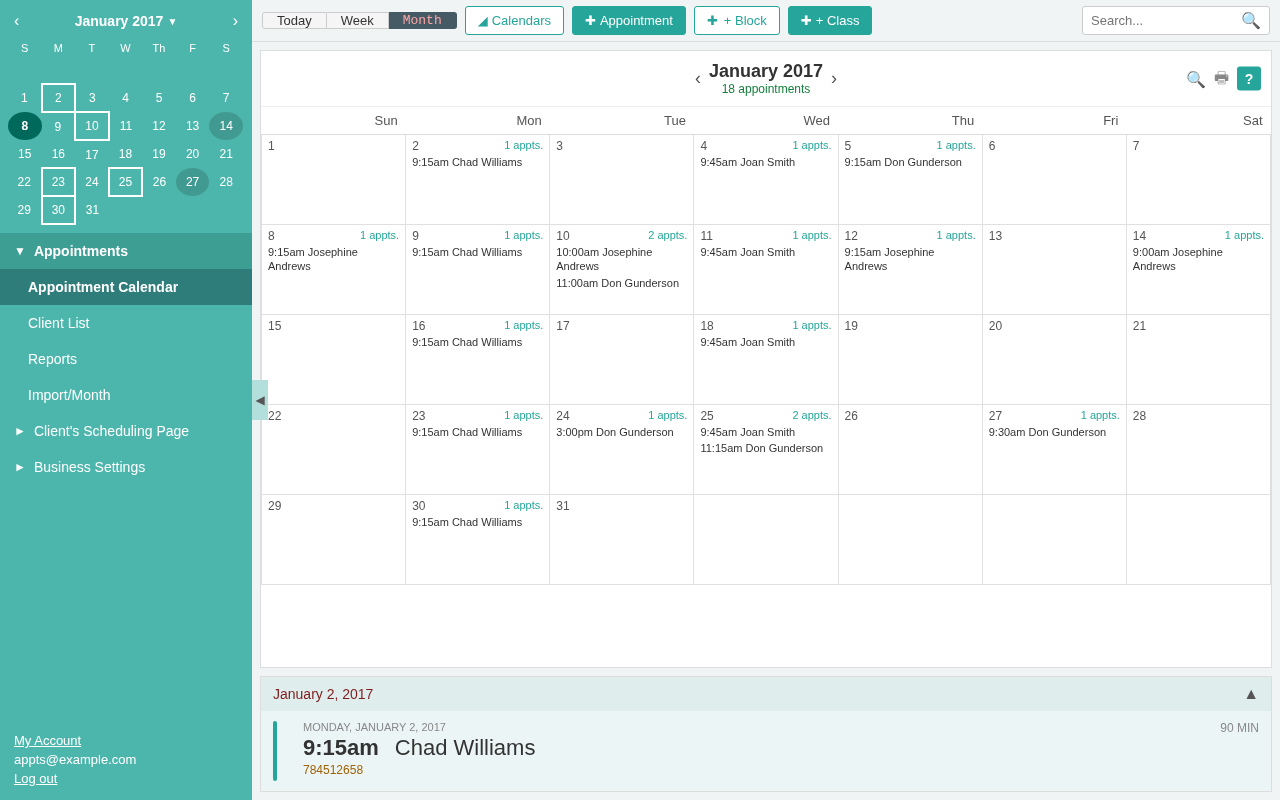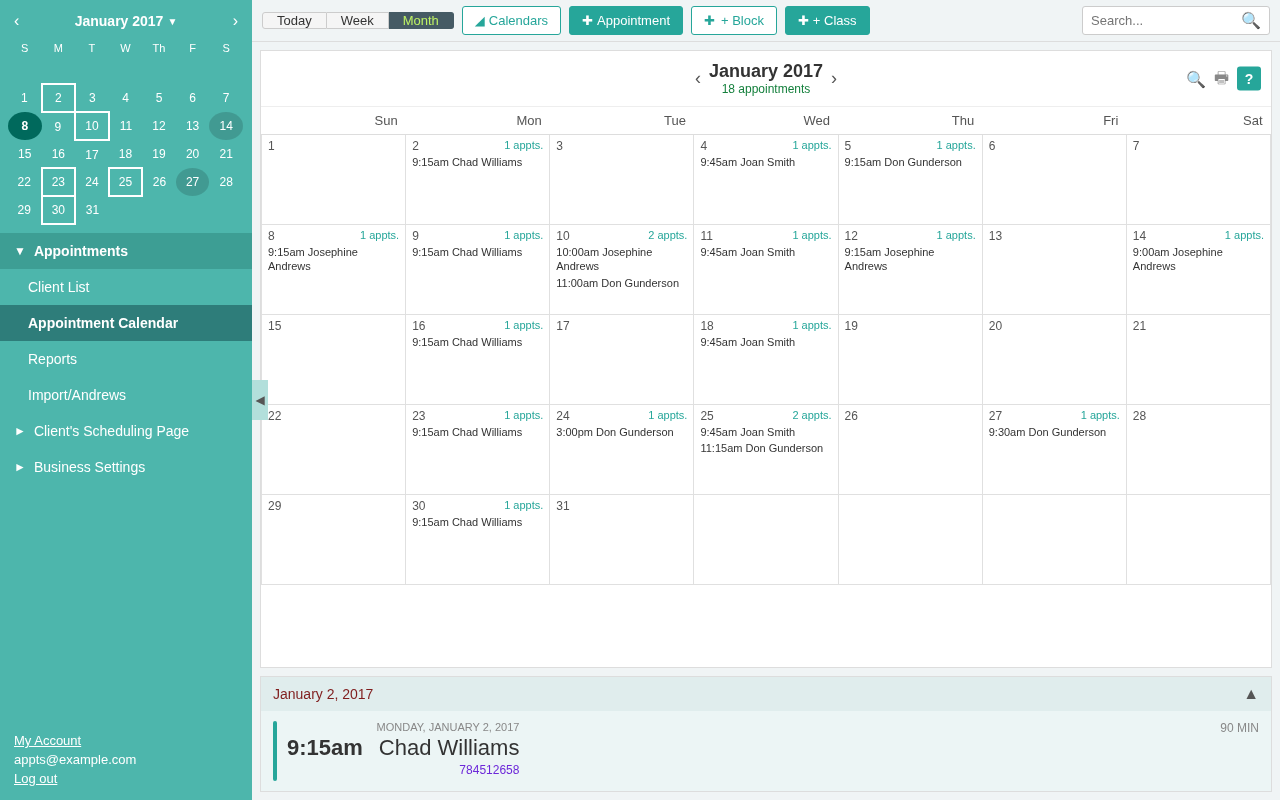"Month" .btn.active { color: #bef264 -> #fca5a5; font-family: none -> Liberation Mono, monospace }
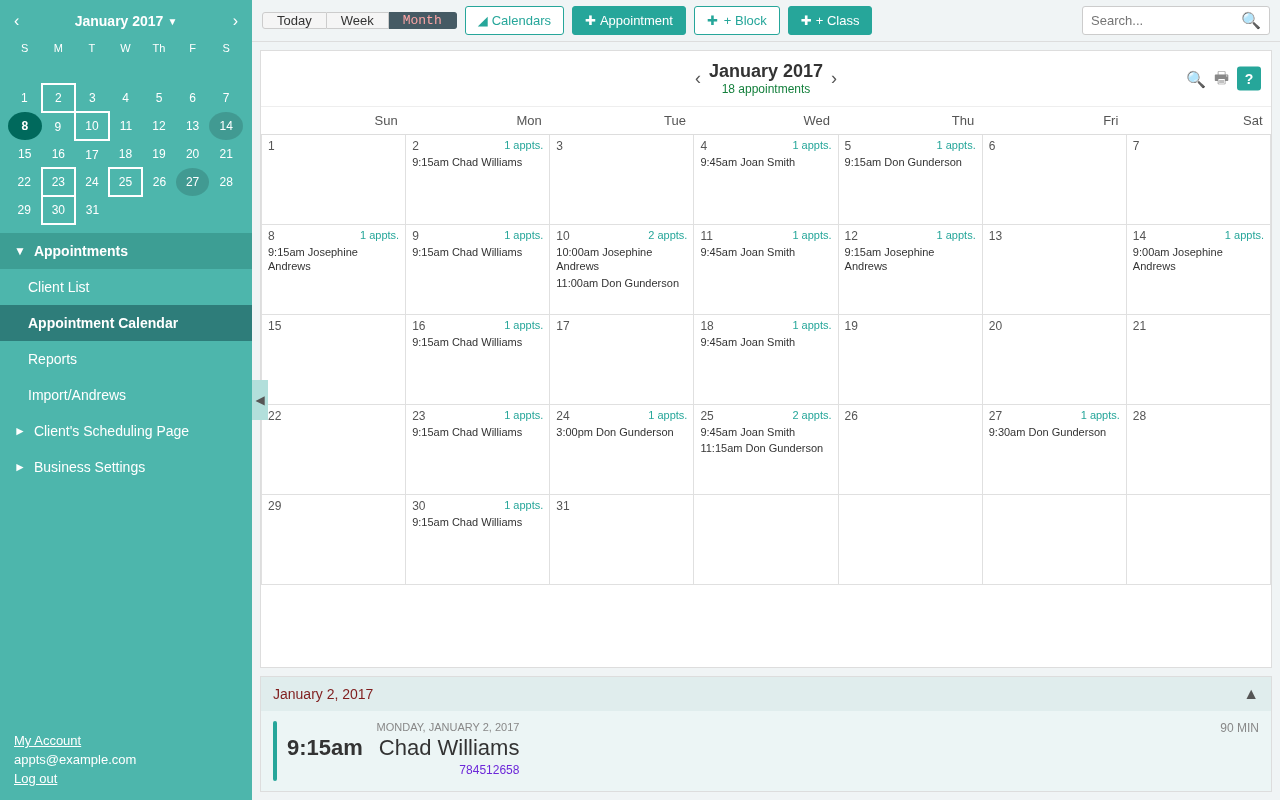"Client List" div.nav-item { order: before "Appointment Calendar" -> after "Appointment Calendar" }
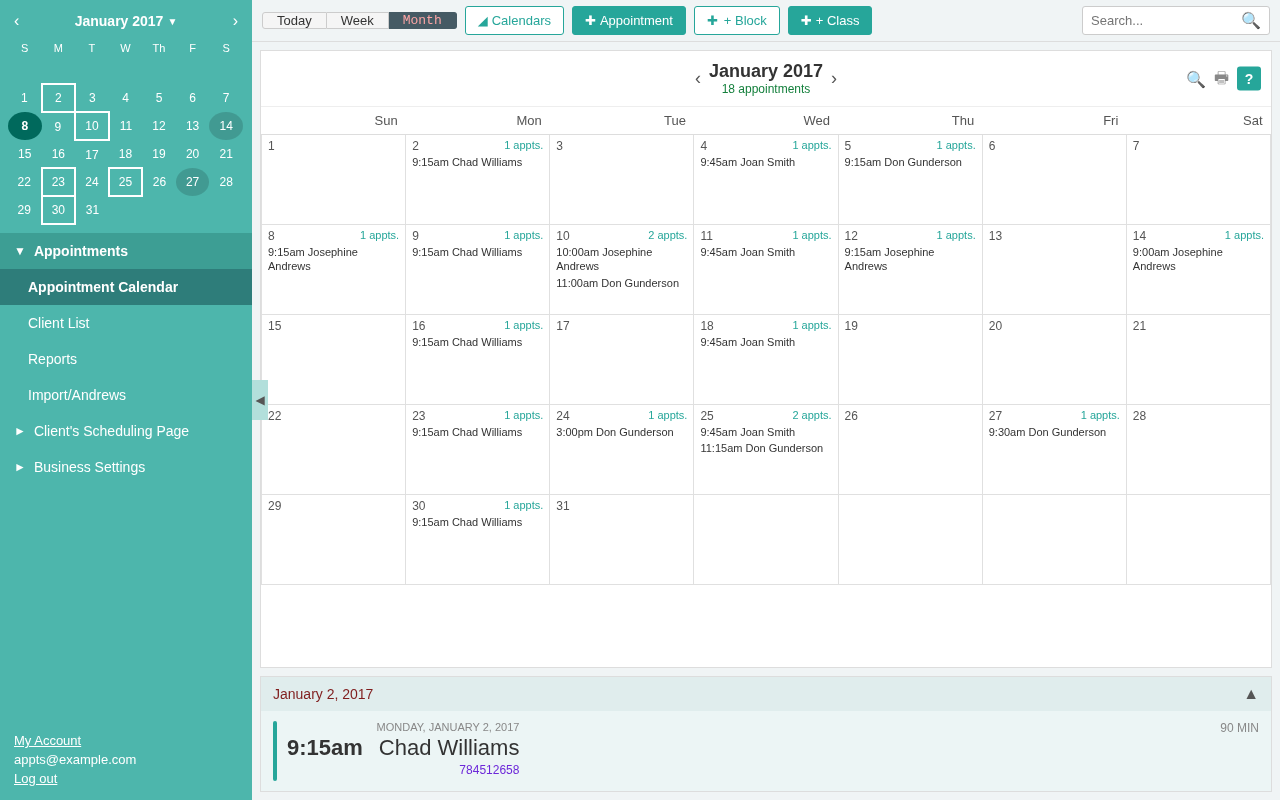"Import/Andrews" div.nav-item { text: Import/Andrews -> Import/Month }
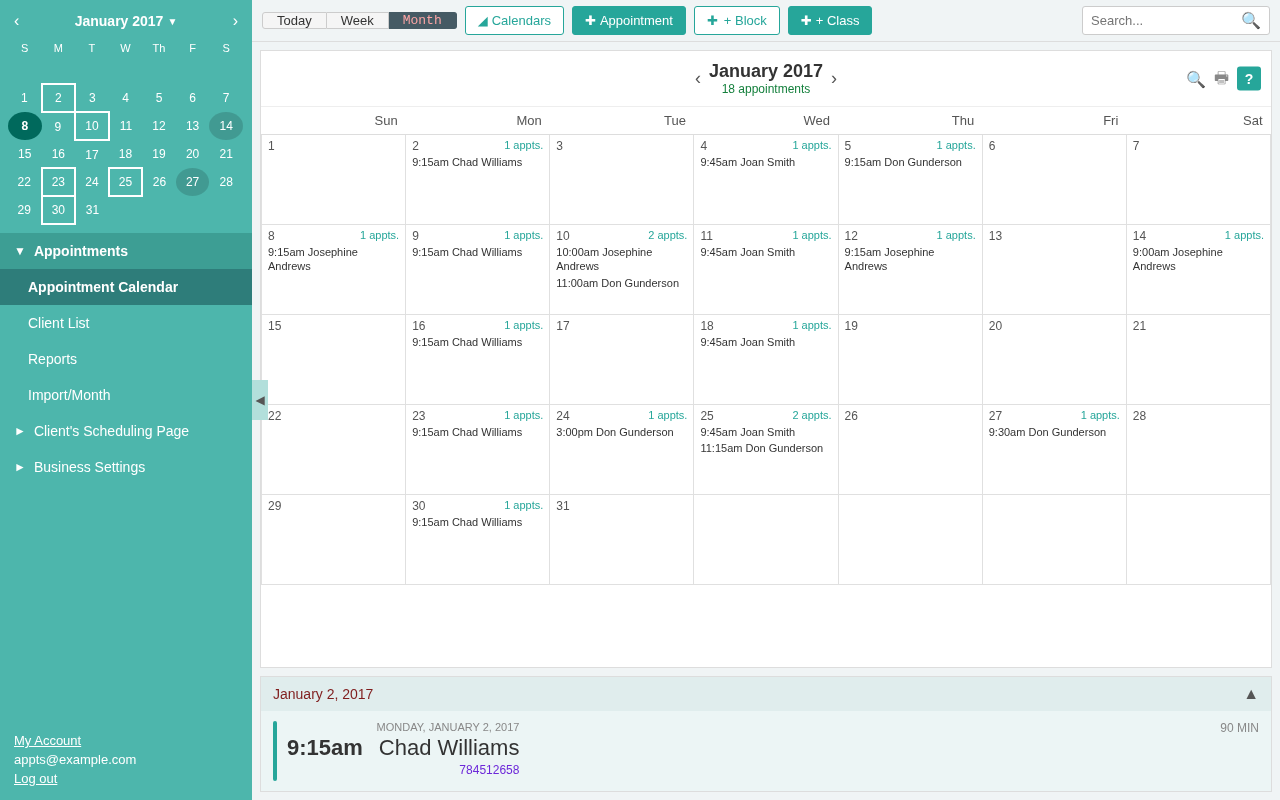"MONDAY, JANUARY 2, 2017" .detail-content { gap: 10px -> 26px; text-align: right -> none }
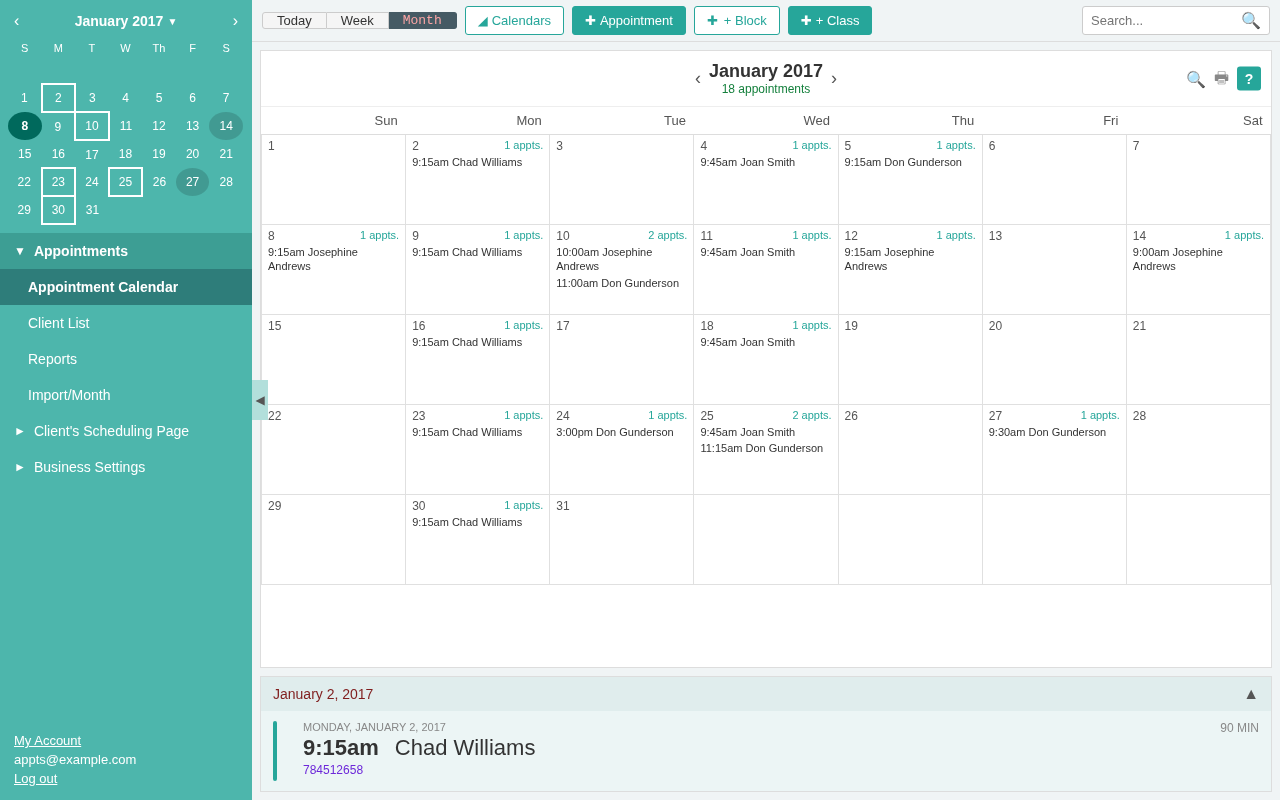"784512658" .detail-id { color: #6d28d9 -> #a16207 }
